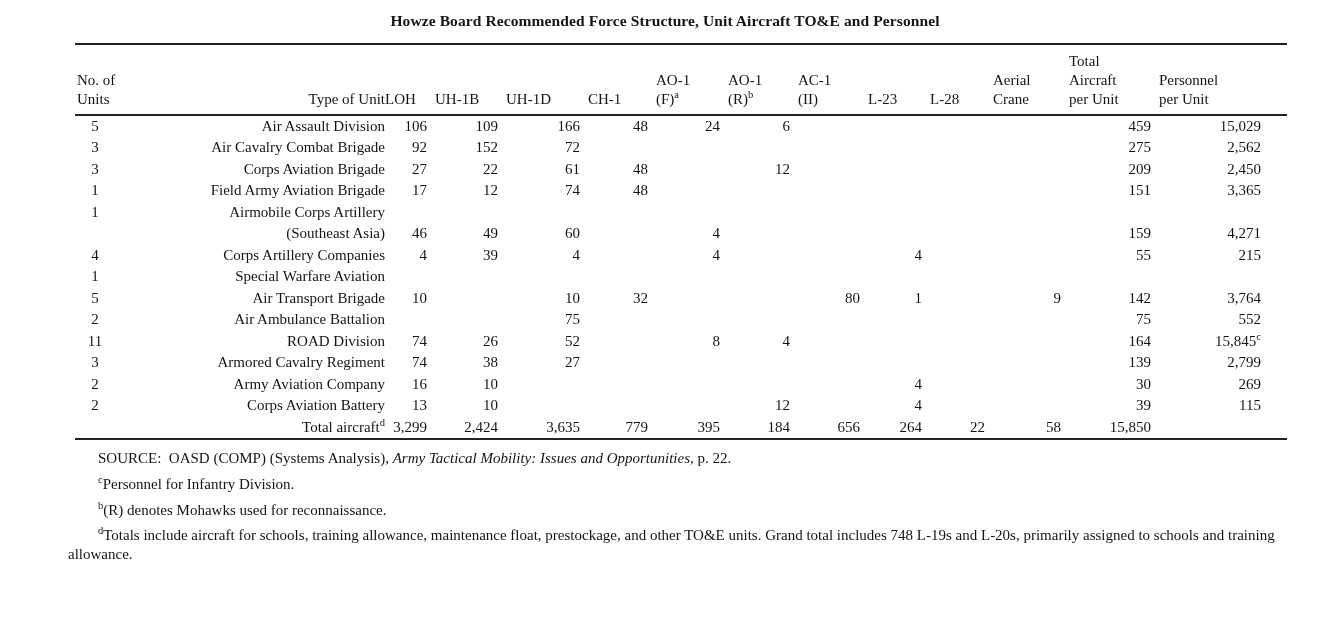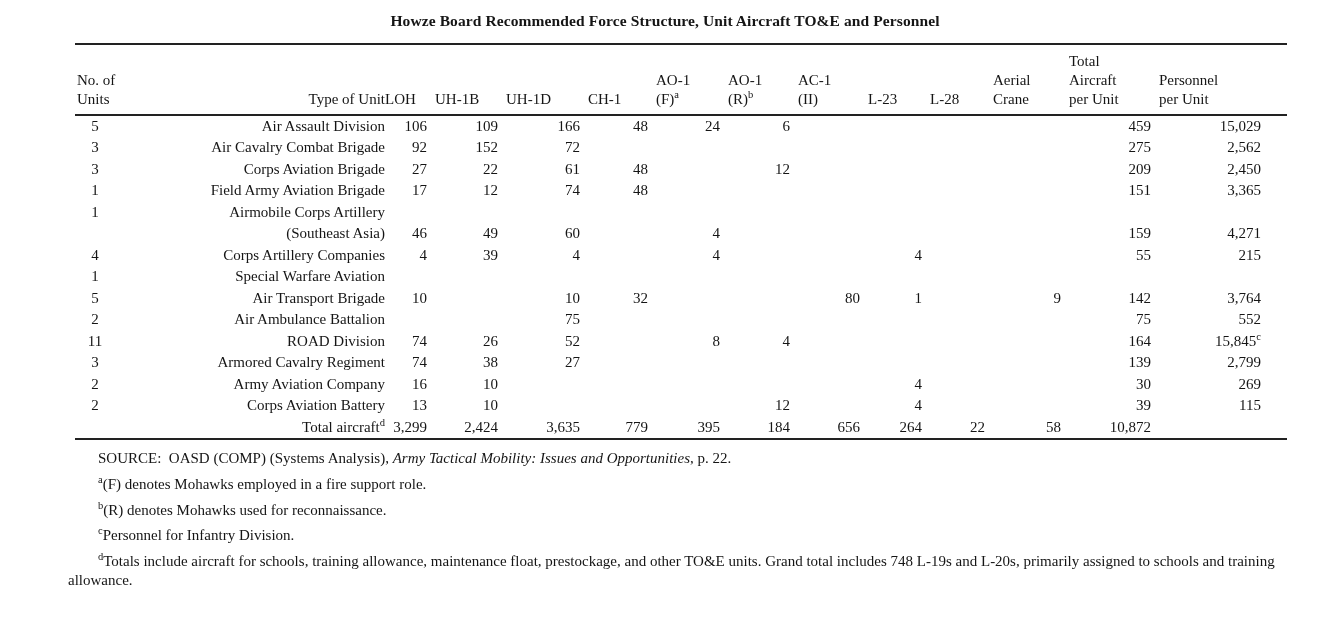"10,872" td.c-num { text: 10,872 -> 15,850 }
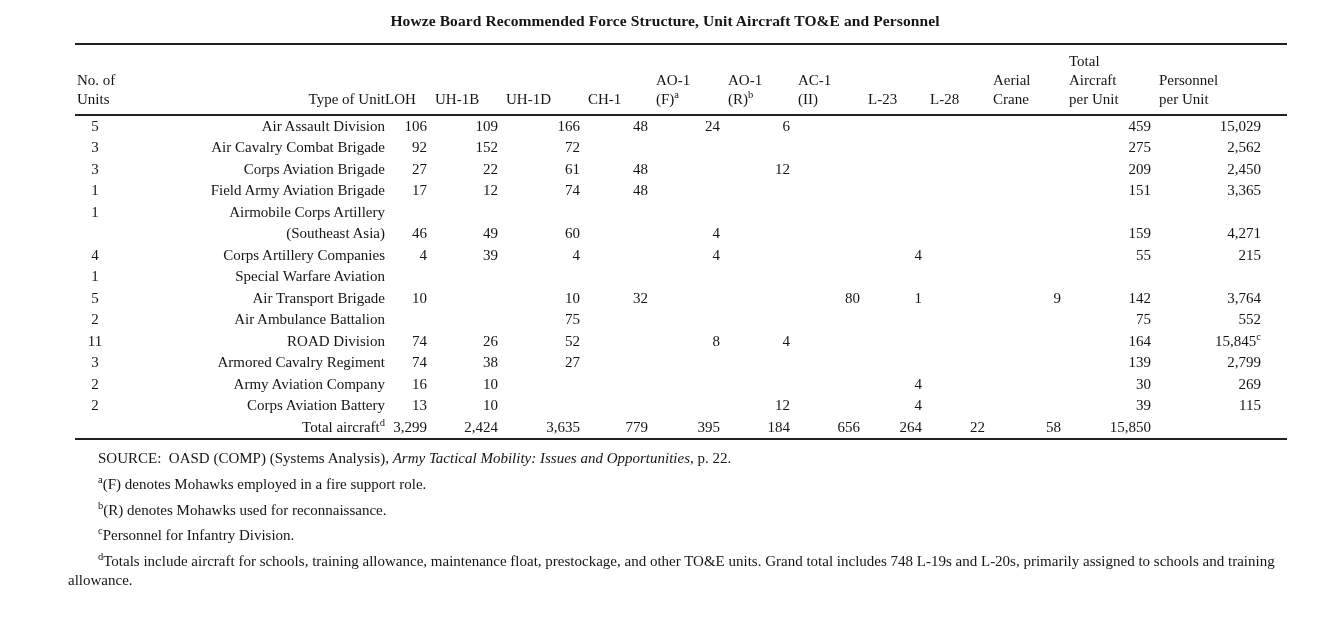"a(F) denotes Mohawks employed in" p.fn { html: <p><sup>a</sup><span>(F) denotes Mohawks employed in a fire support role.</span></p> -> none }
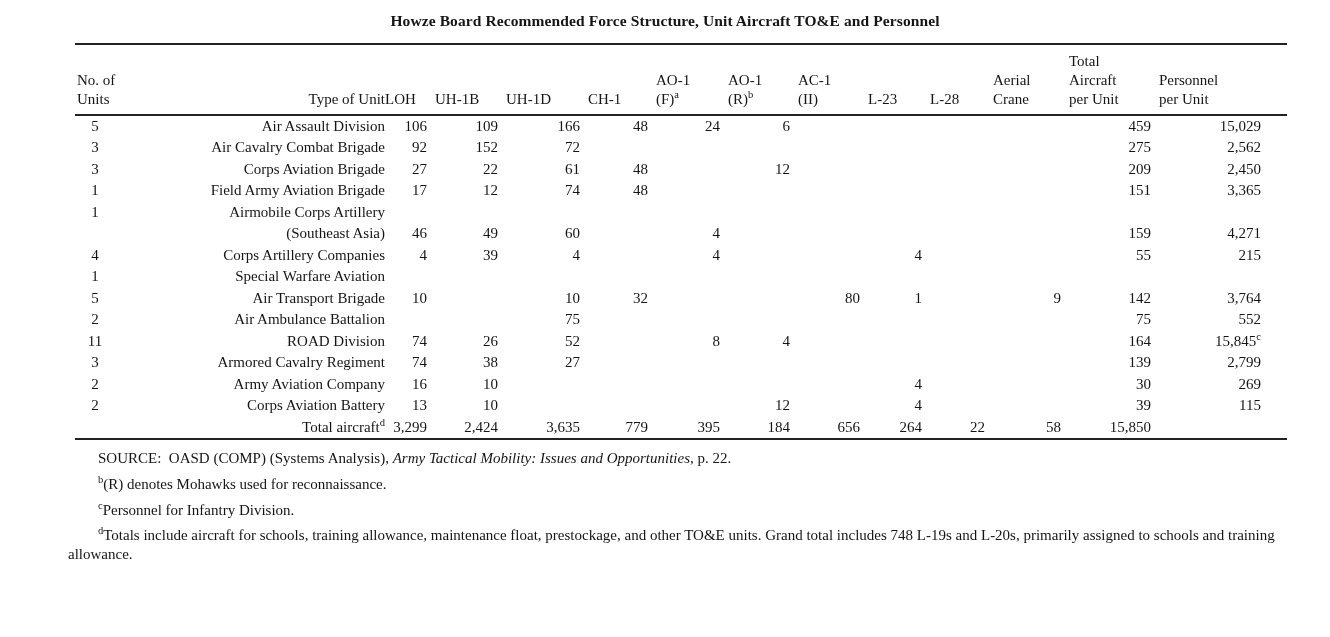"b(R) denotes Mohawks used for" p.fn { order: before "cPersonnel for Infantry Division." -> after "cPersonnel for Infantry Division." }
